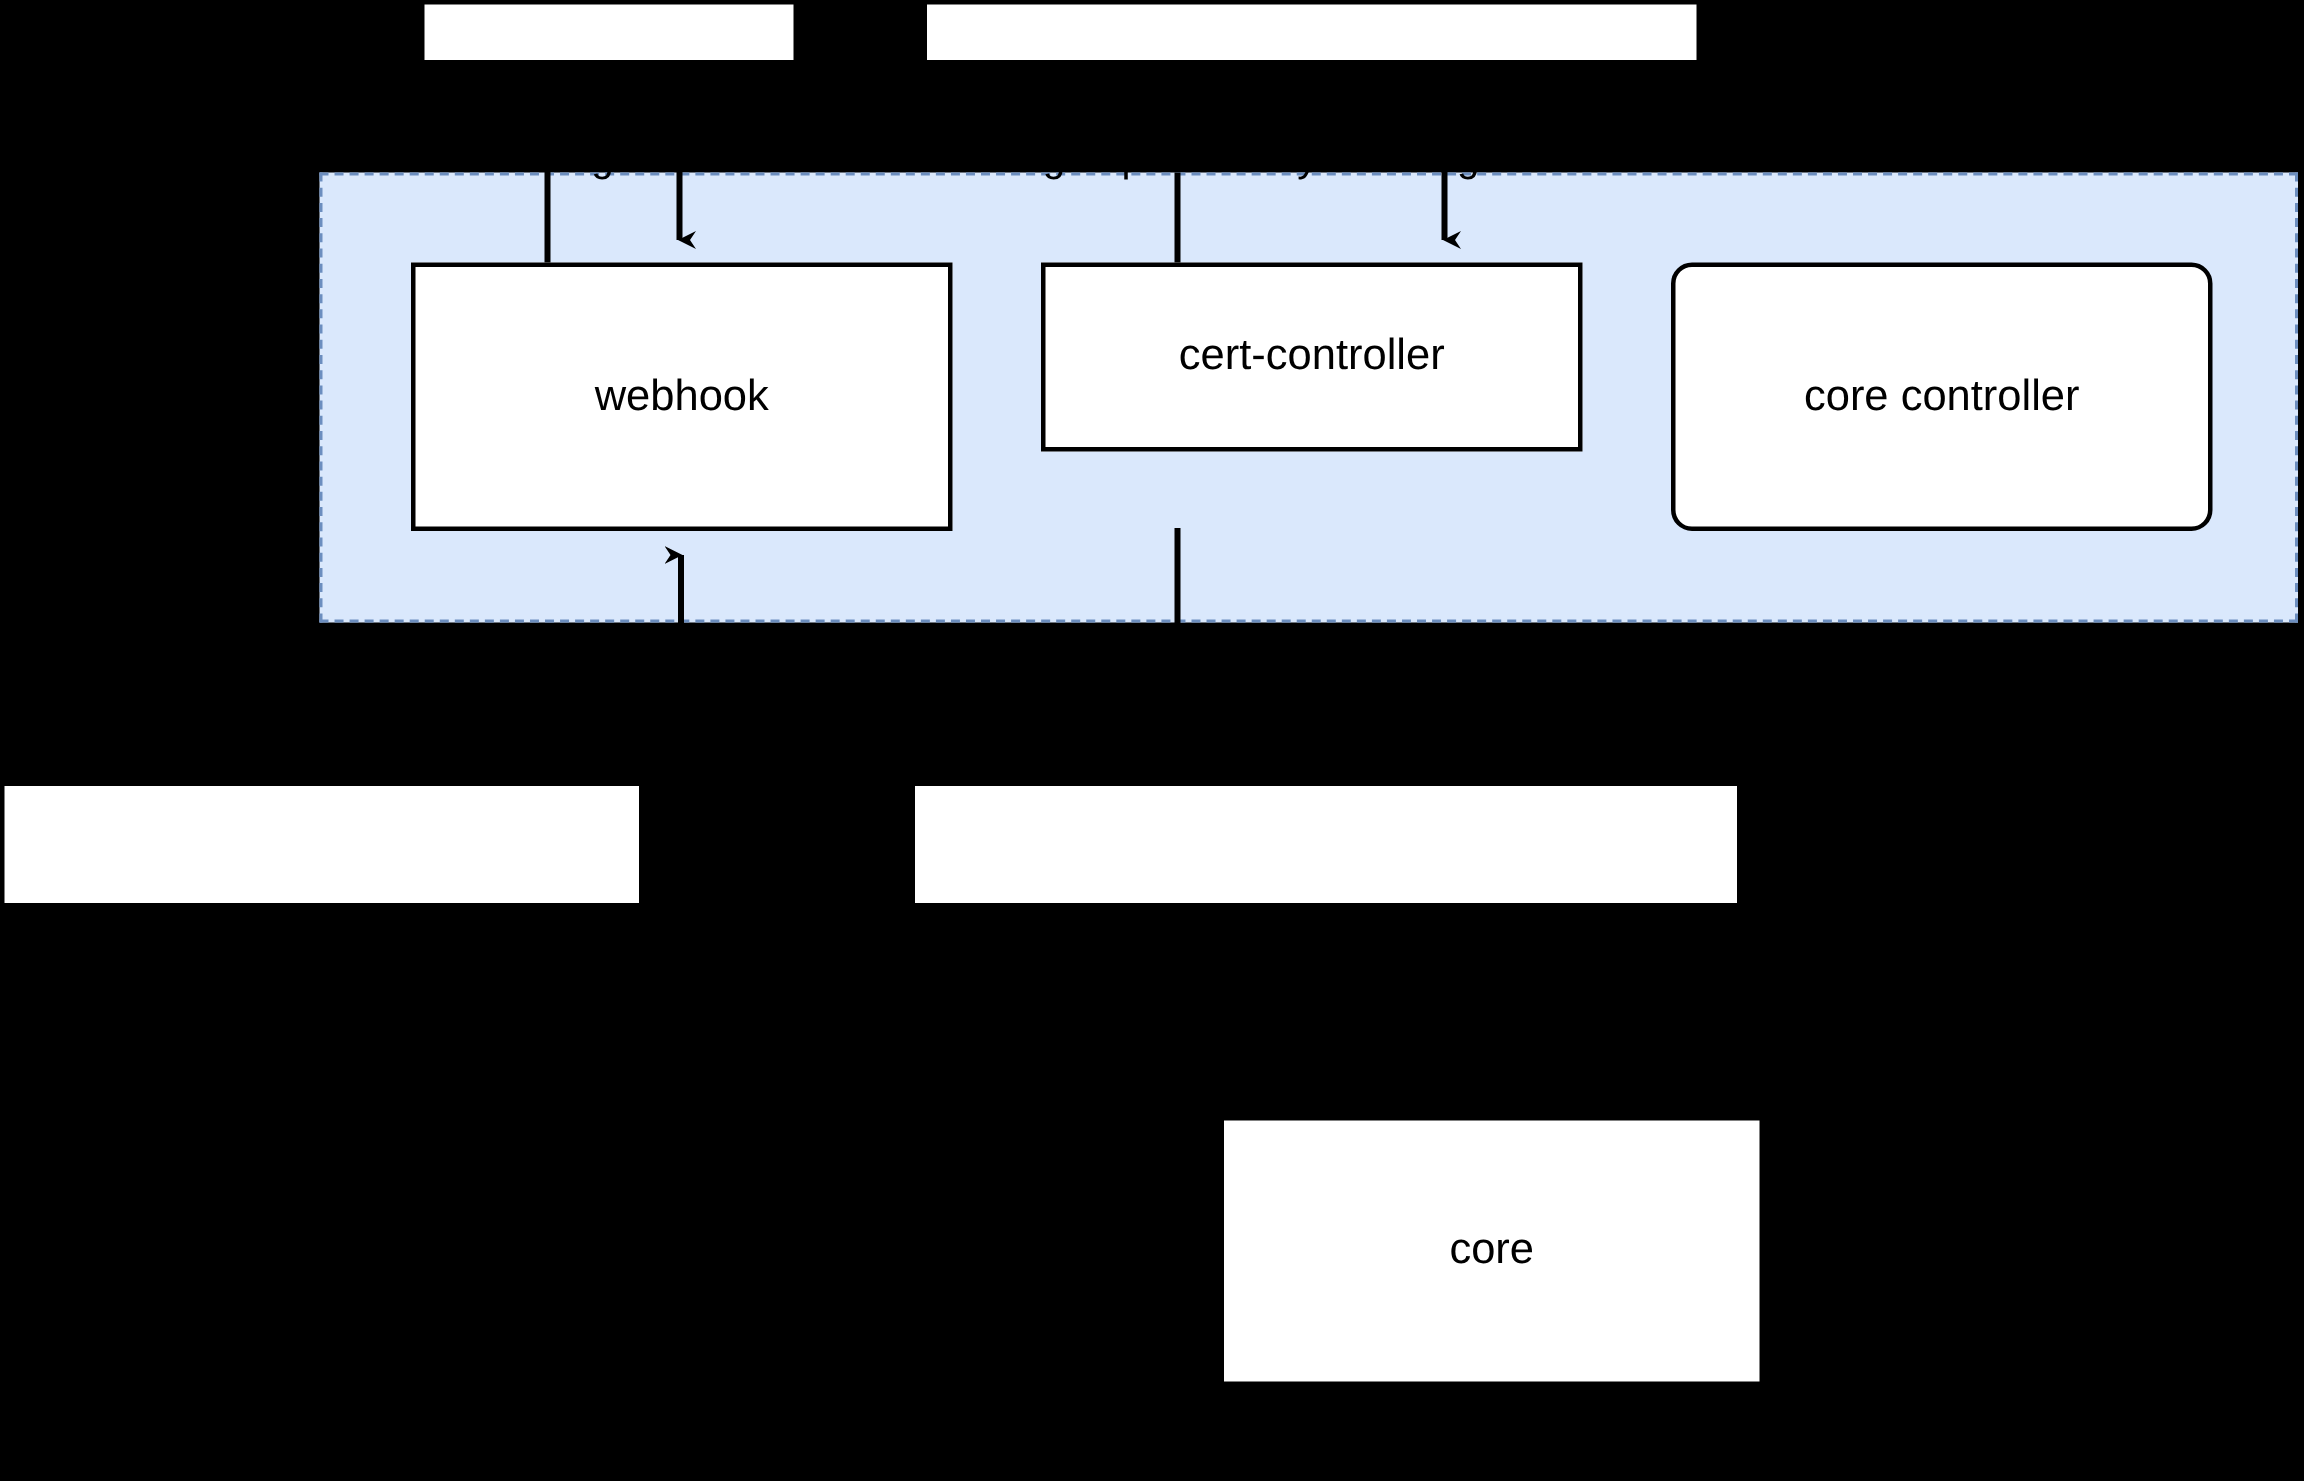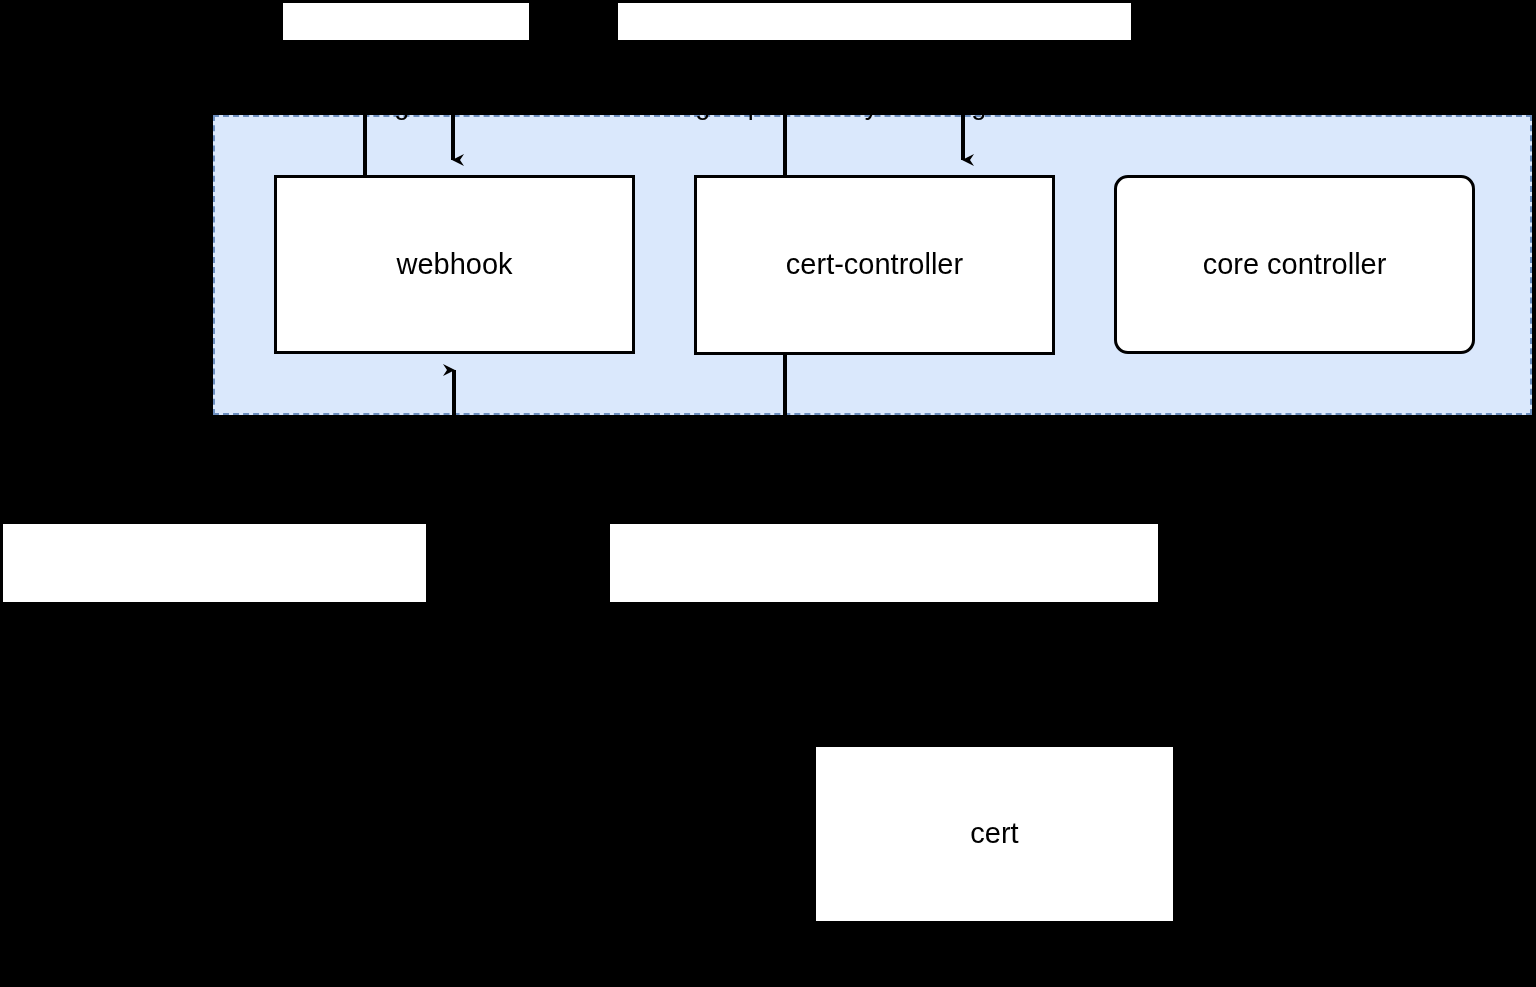"cert-controller" #box-cert-controller { height: 180px -> 126px }
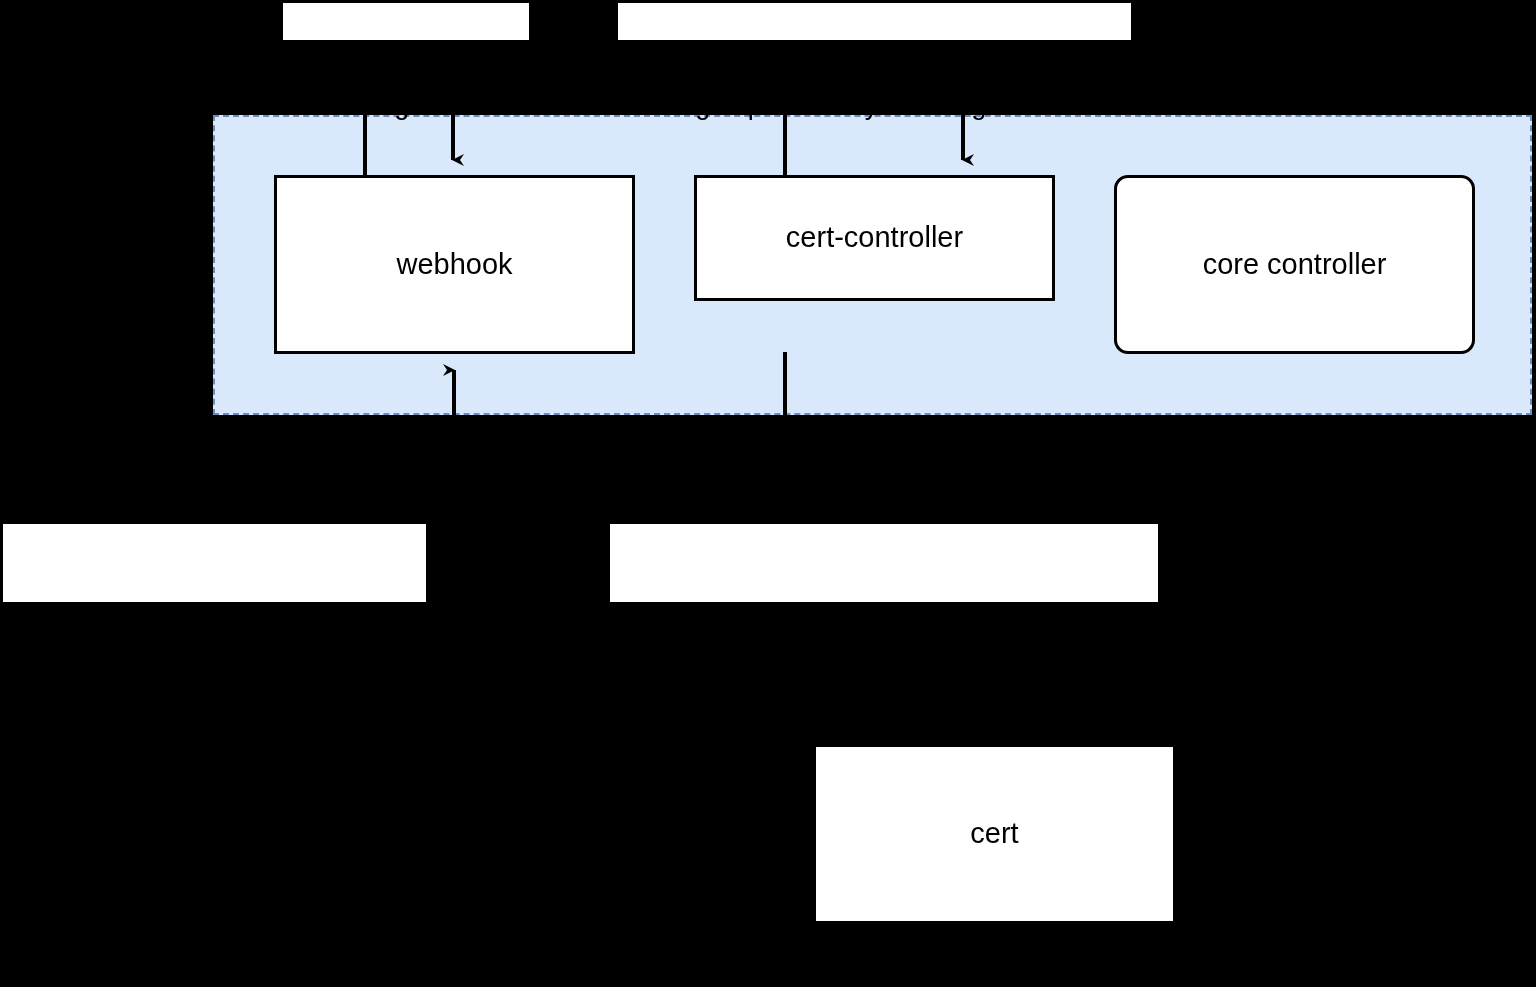"cert" span.node-label { text: cert -> core }
